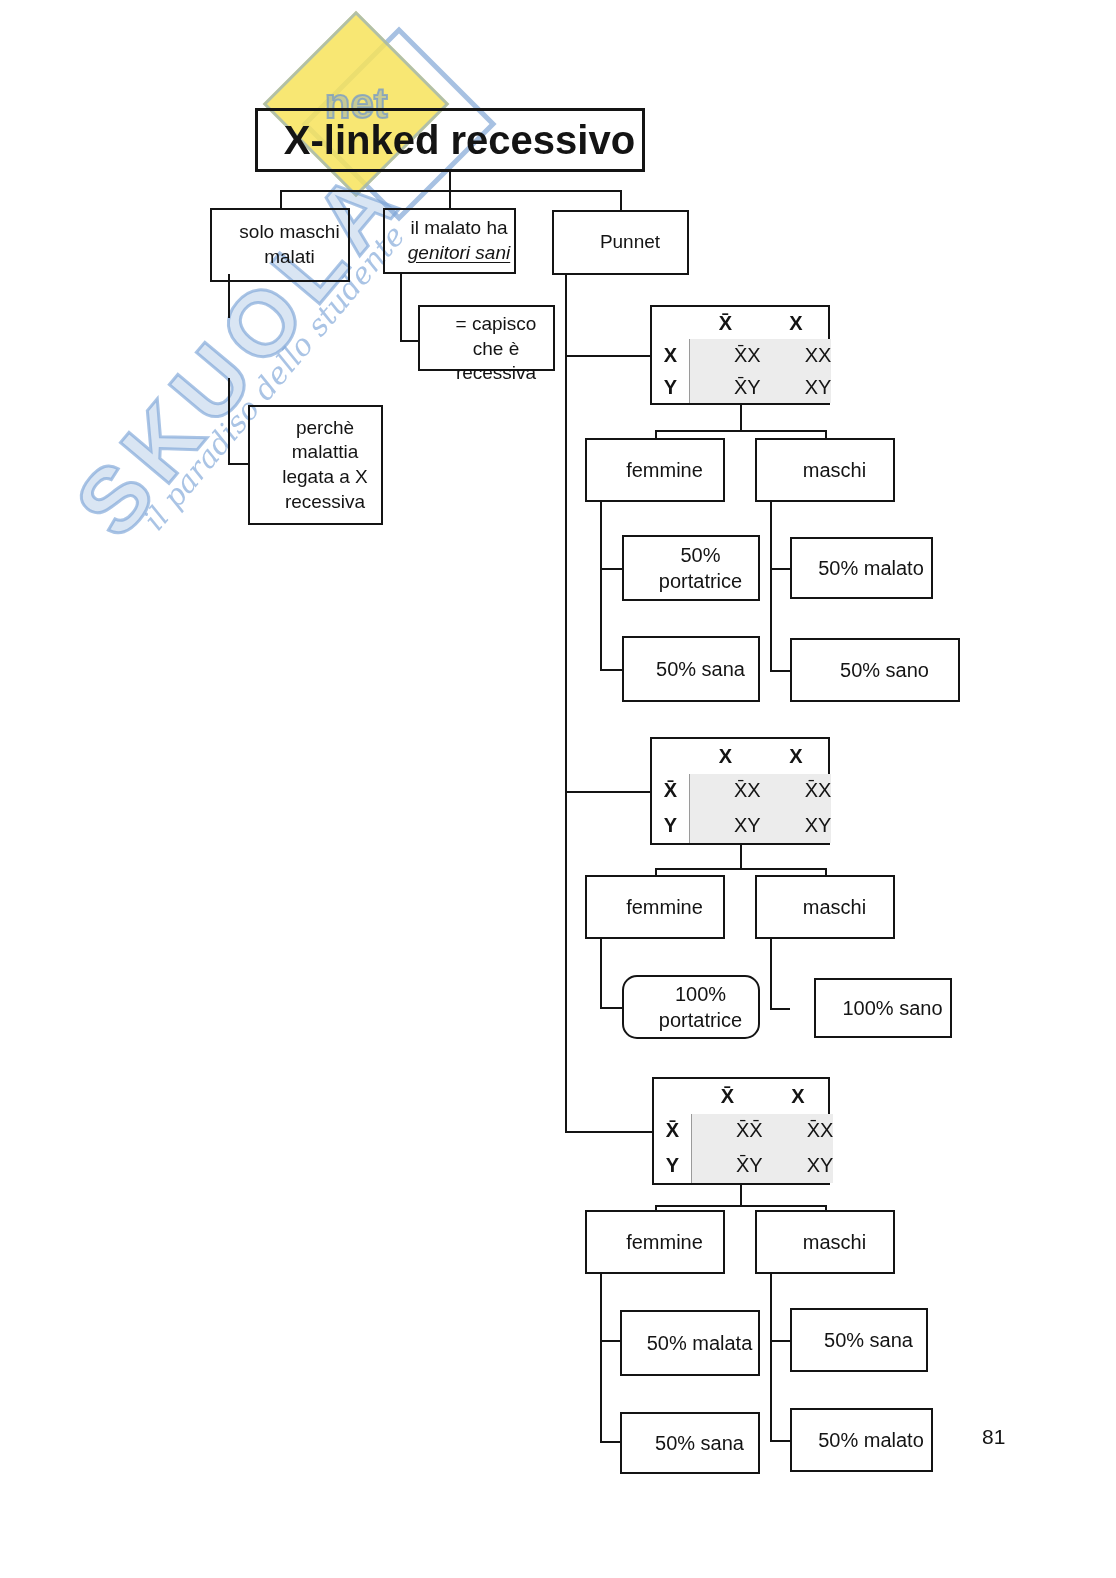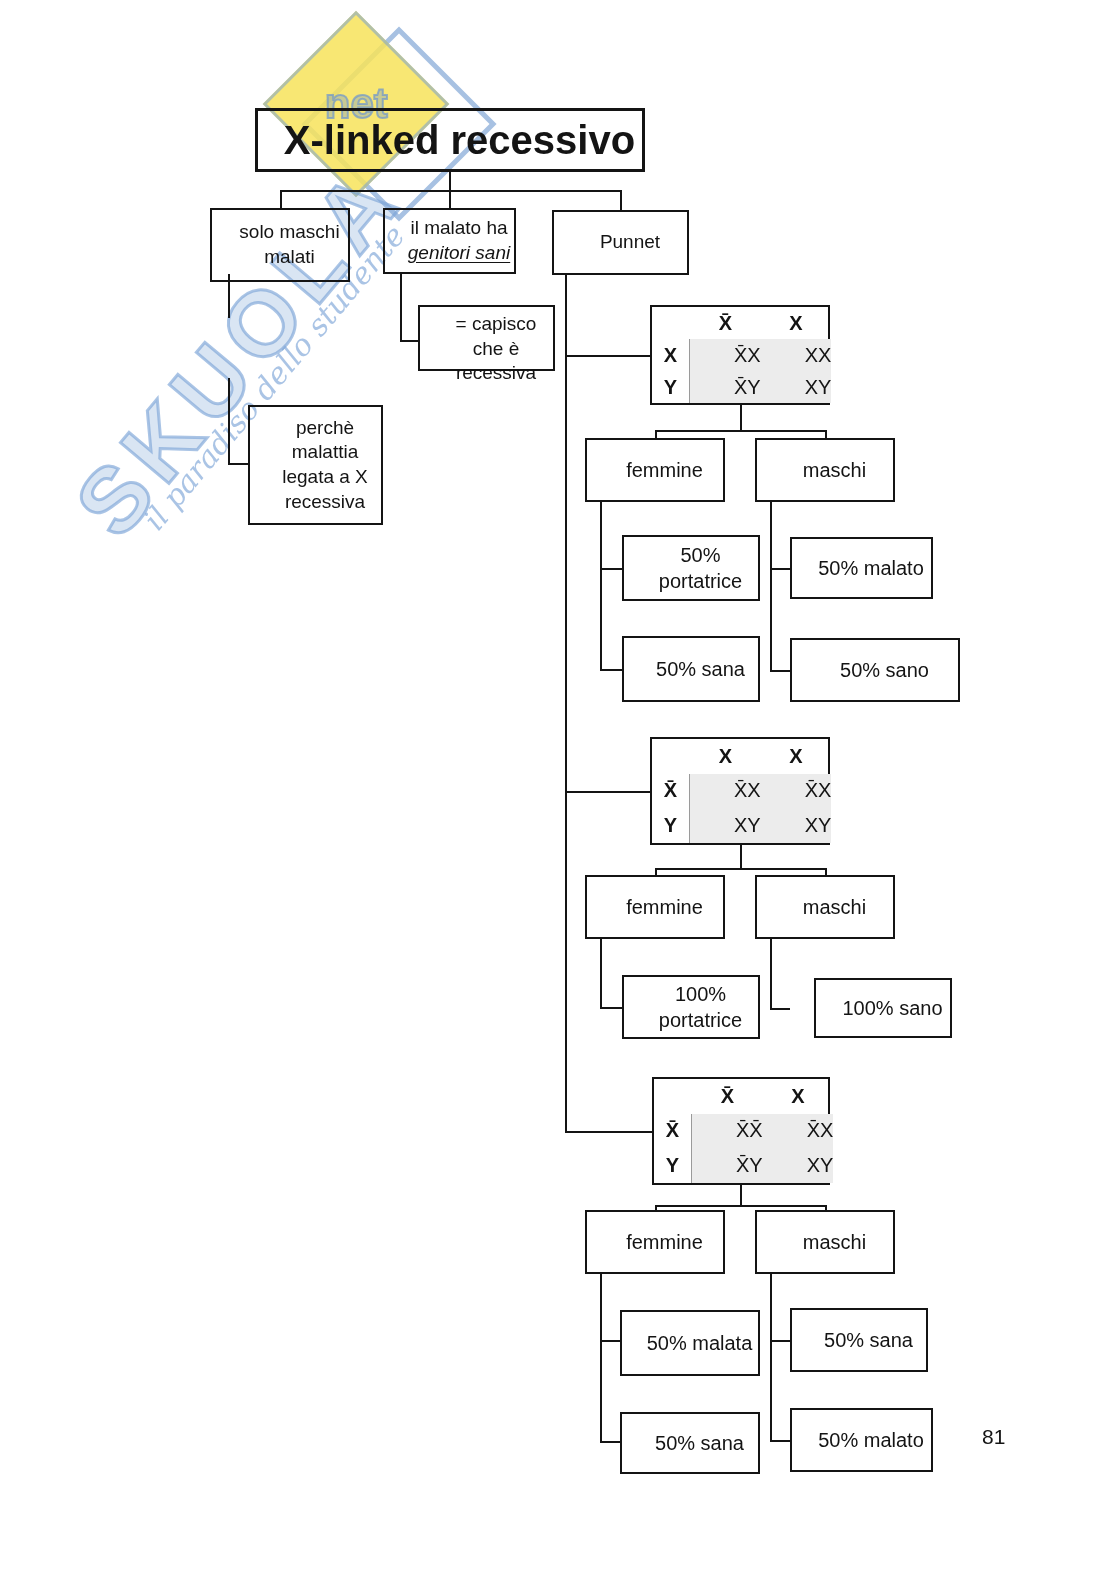"100% portatrice" div.box { border-radius: none -> 15px }
